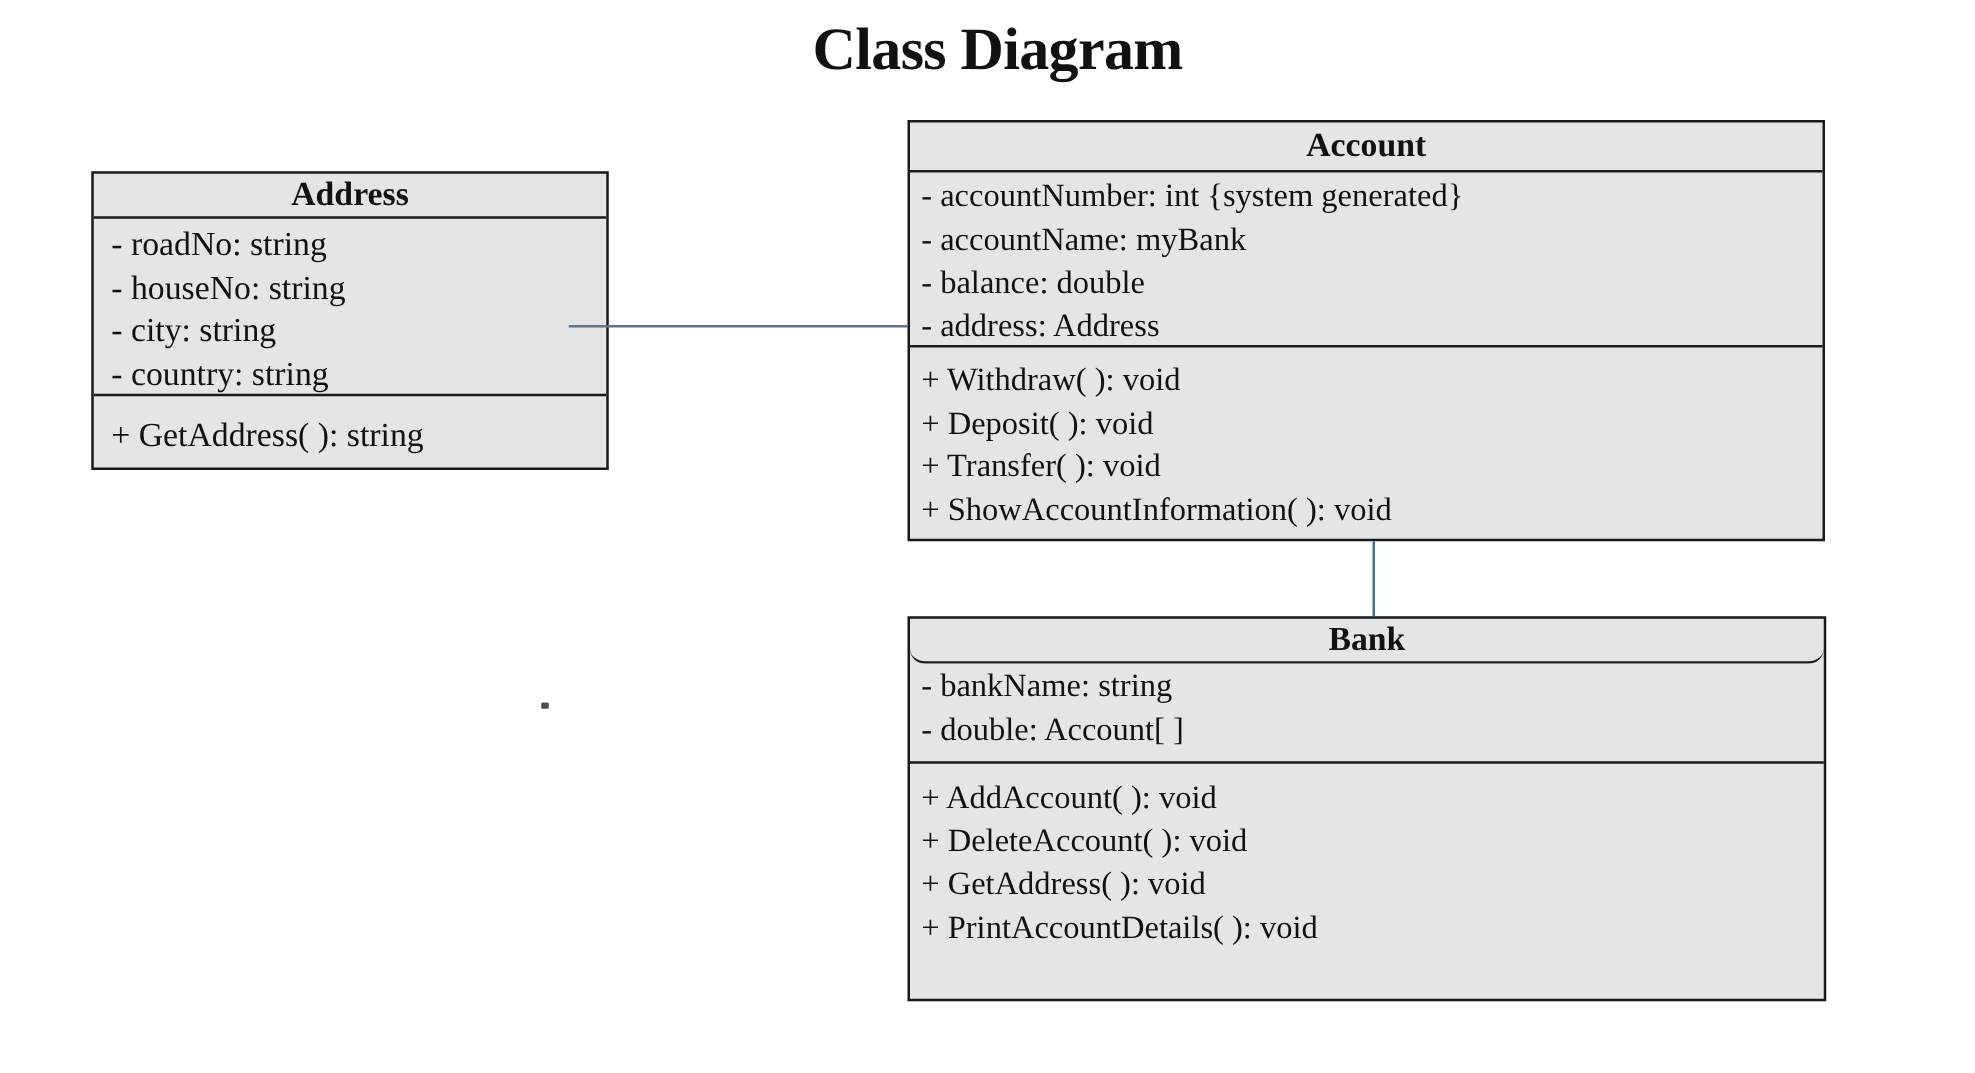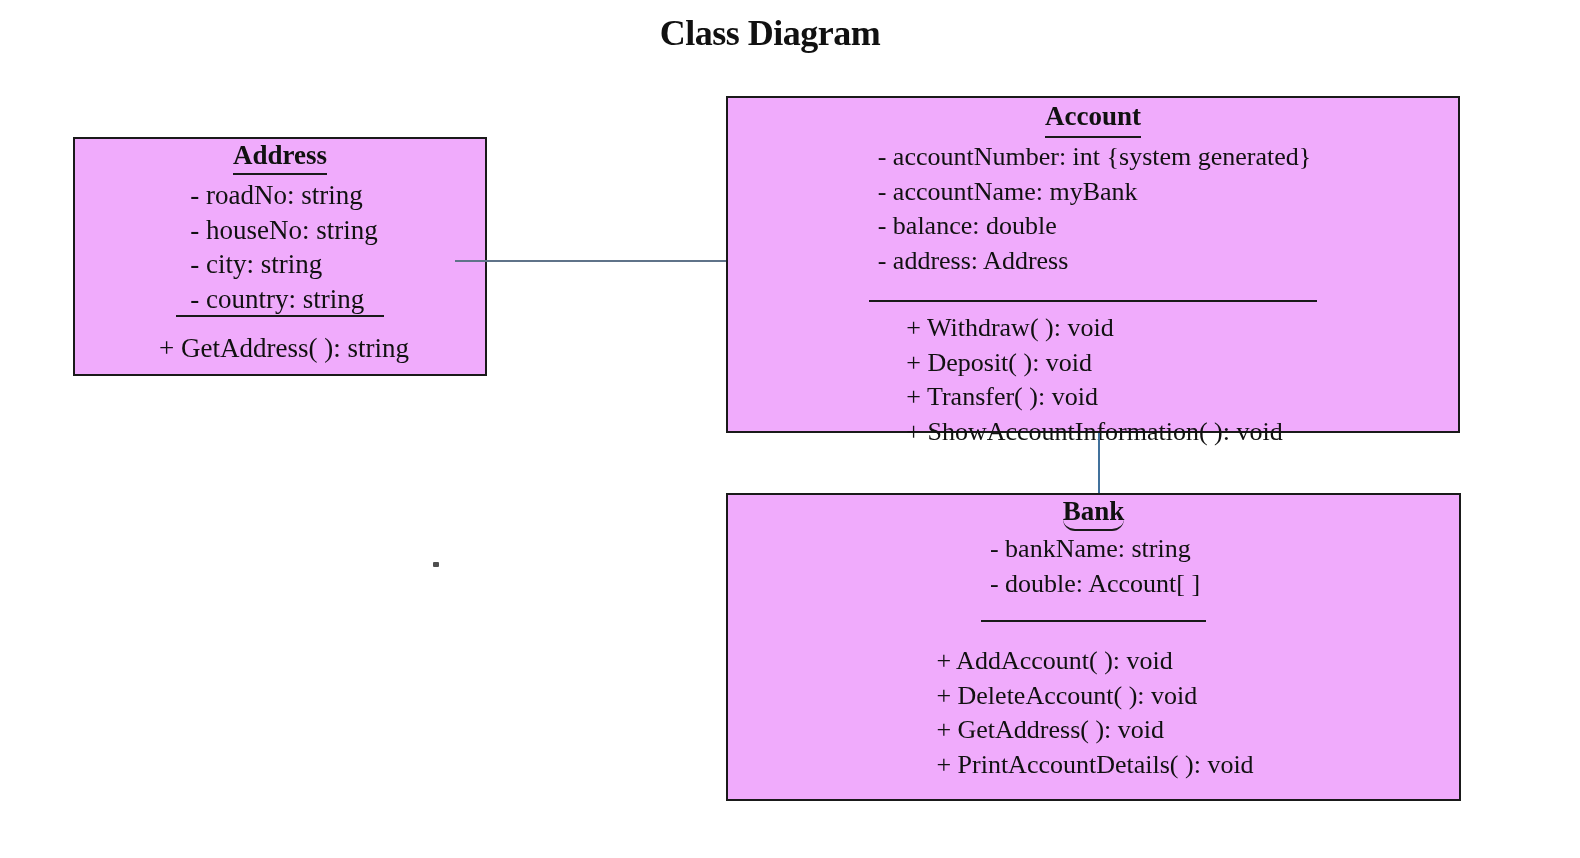"Class Diagram" .diagram-title { font-size: 36px -> 48px }
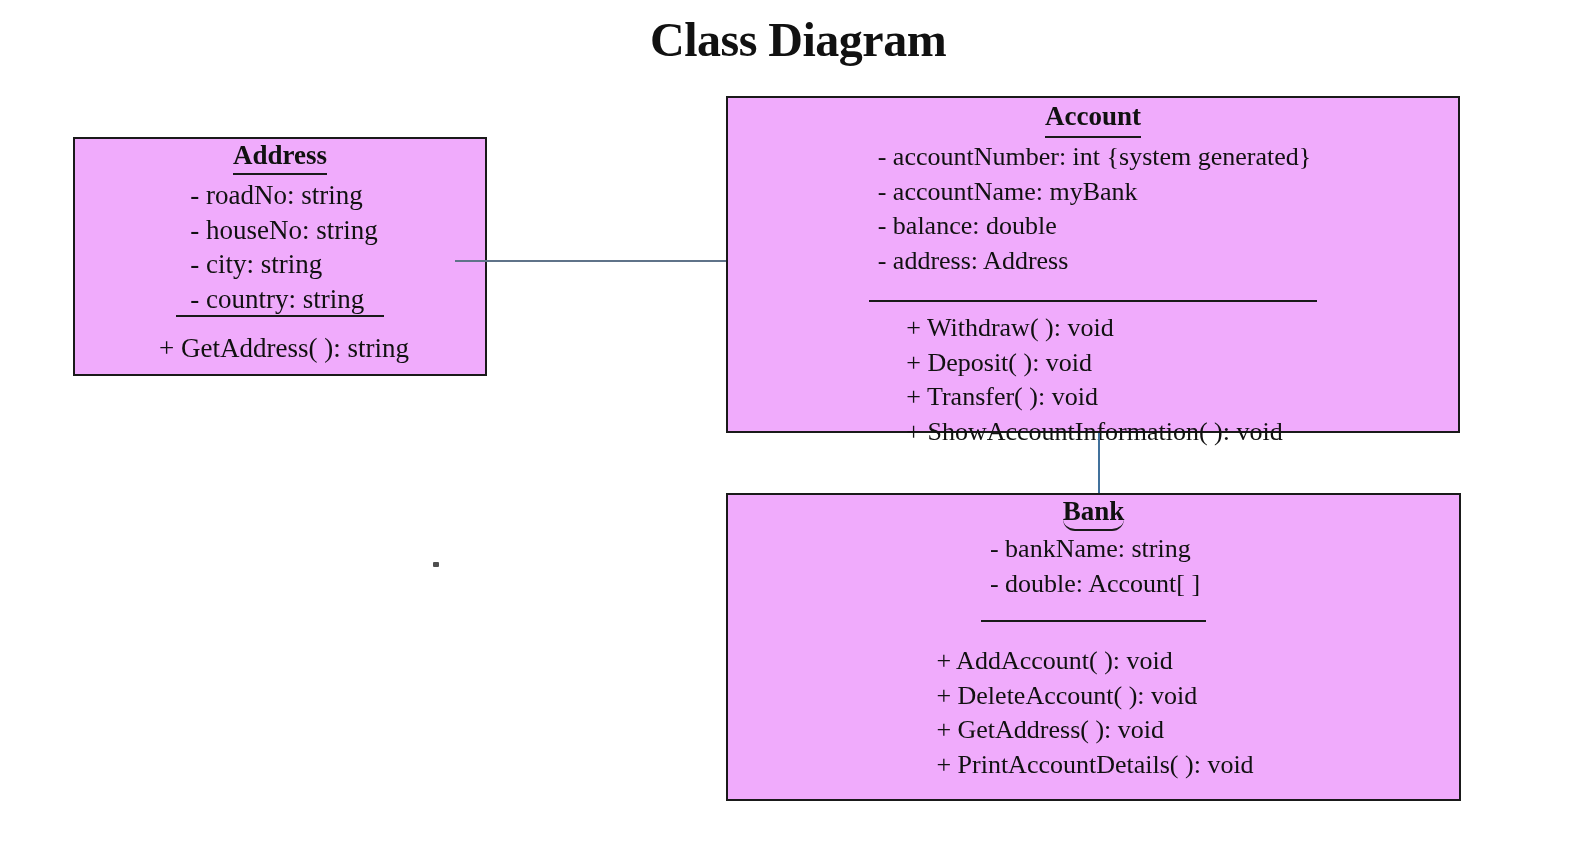"Account" .uml-box { align-items: center -> none; background: #f0abfc -> #e5e5e5 }
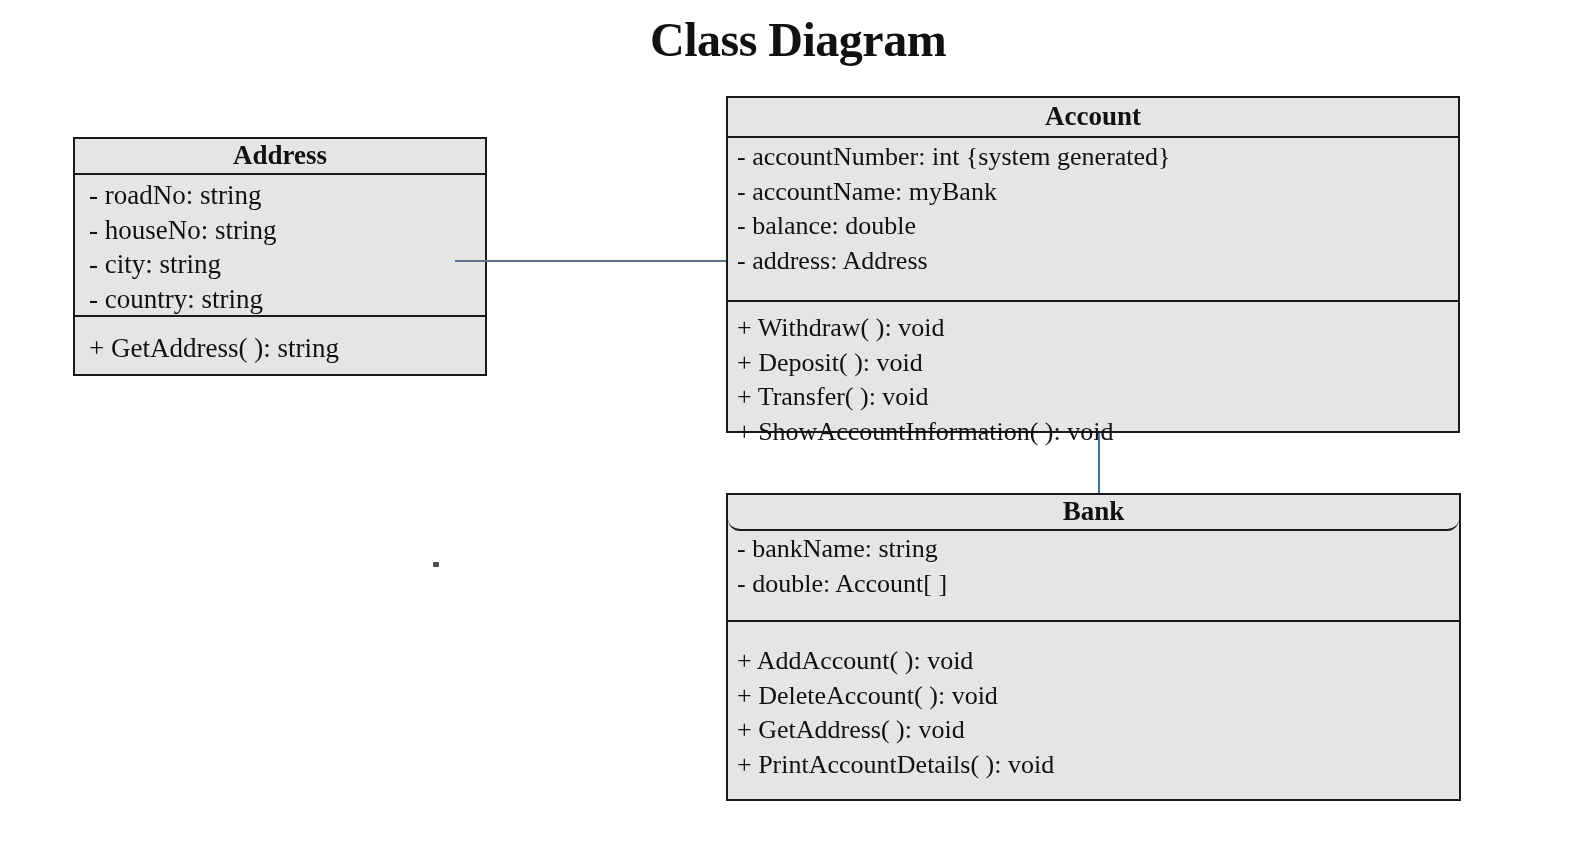"- accountNumber: int {system generated}" #box-account .uml-attrs { height: 164px -> 140px }
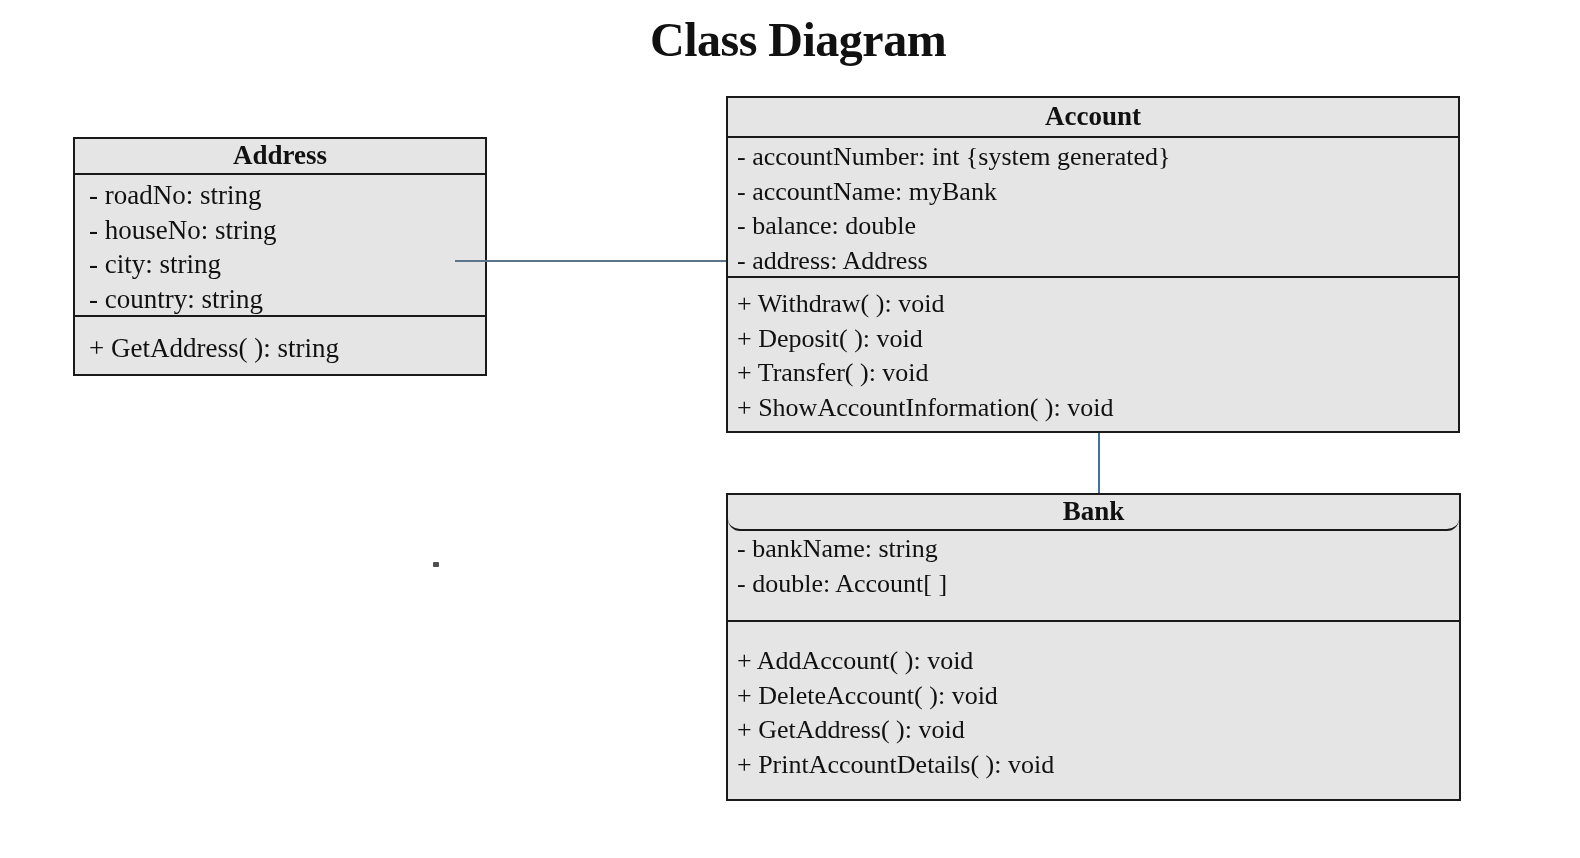"- bankName: string" #box-bank .uml-attrs { height: 91px -> 80px }
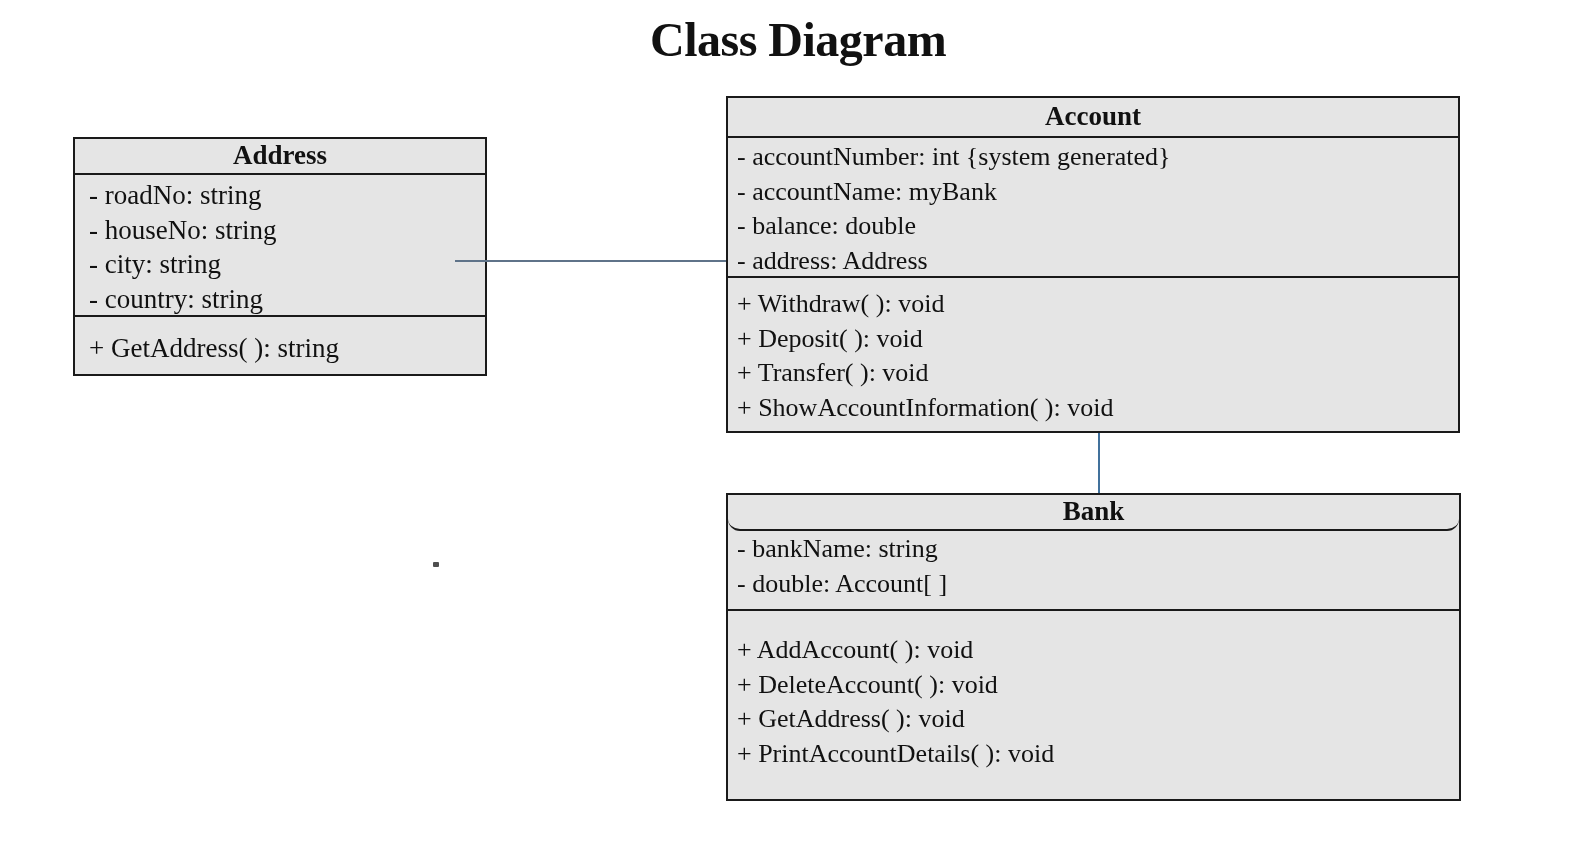"+ AddAccount( ): void" #box-bank .uml-methods { margin-top: 12px -> none }
